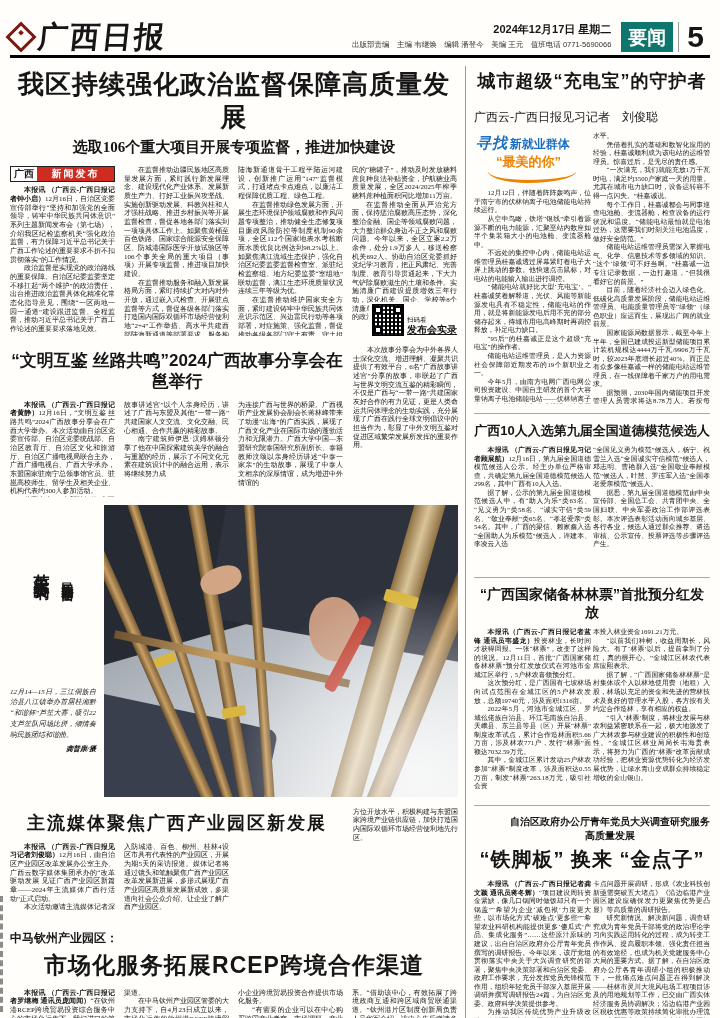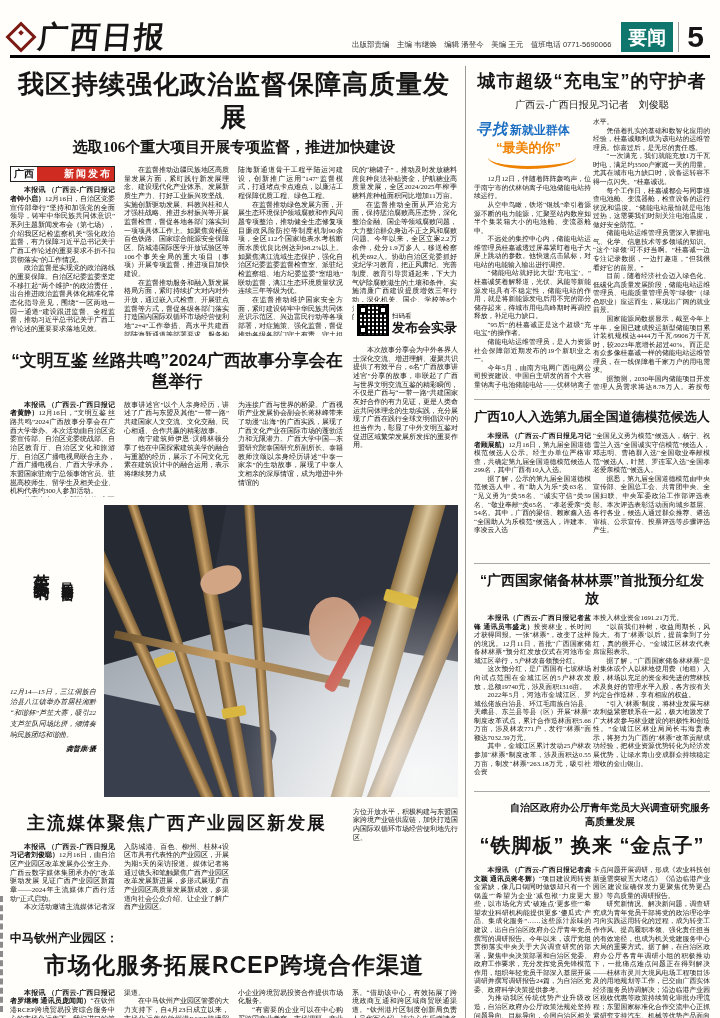"2024年12月17日 星期二" div.pub-date { html: none -> <div>2024年12月17日 星期二</div> }
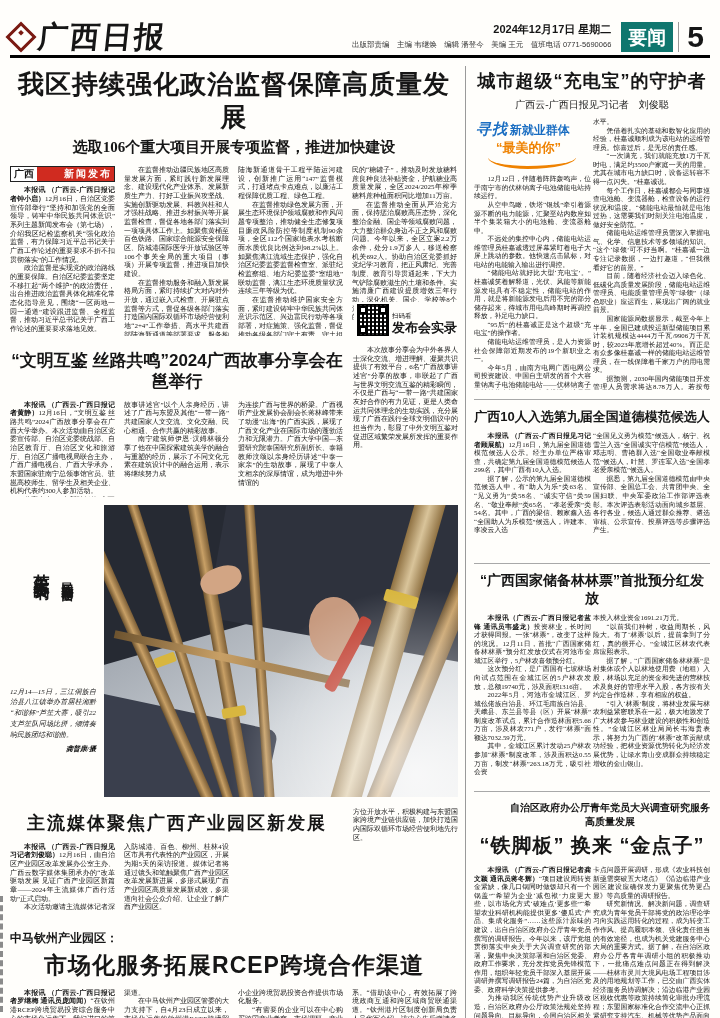"广西云-广西日报见习记者 刘俊聪" .r-byline { font-size: 10px -> 12px; margin: 5px 0 6px 0 -> 16px 0 6px 0; text-align: center -> left }
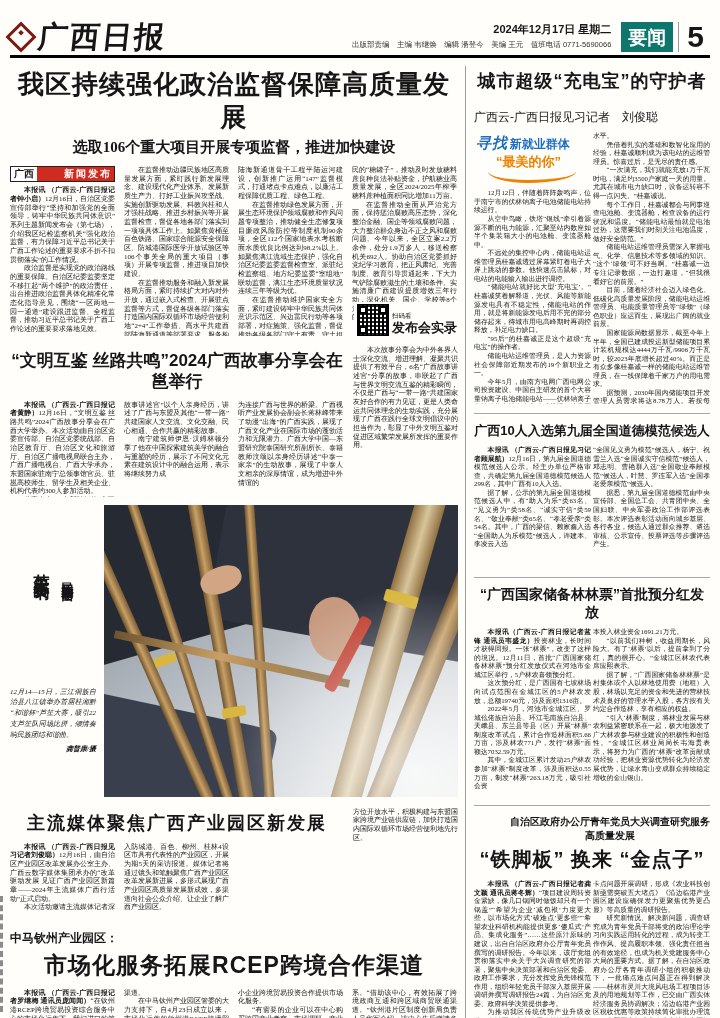"新闻发布" .badge-label { text-align: right -> center }
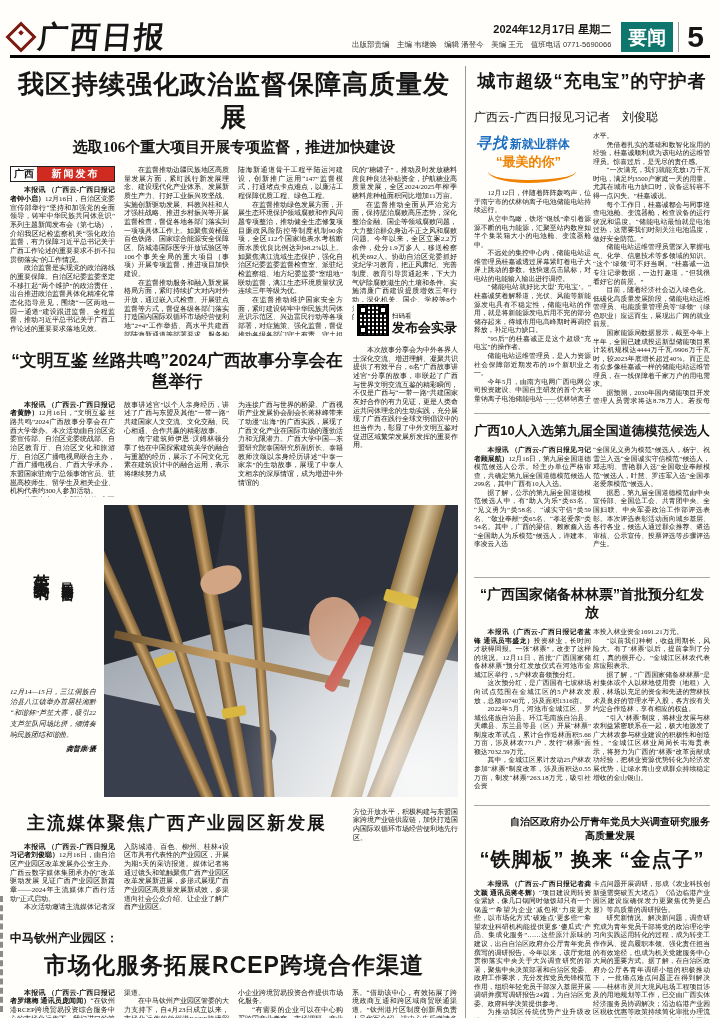"发布会实录" .qr-l2 { font-size: 13px -> 10px; text-decoration: none -> underline }
